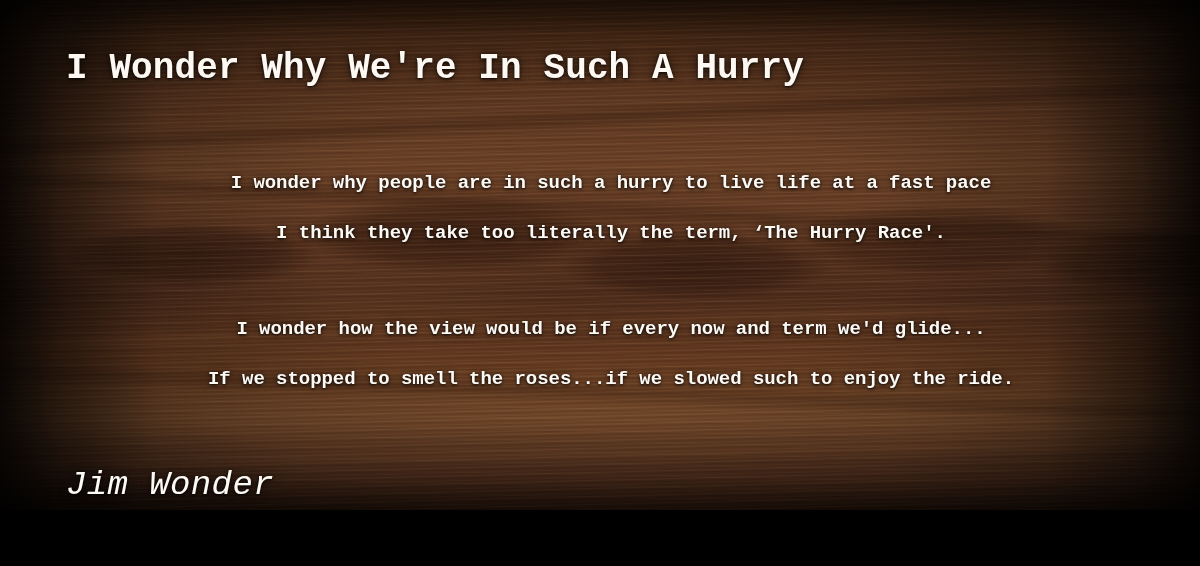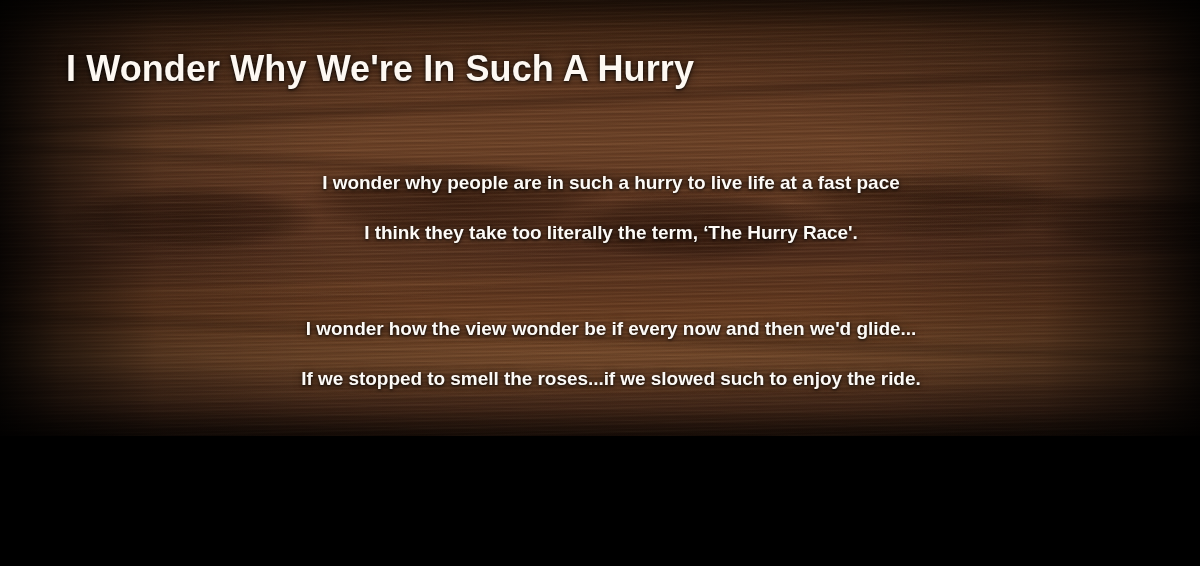"I Wonder Why We're In" #poster { font-family: Liberation Sans, sans-serif -> Liberation Mono, monospace; height: 436px -> 510px }
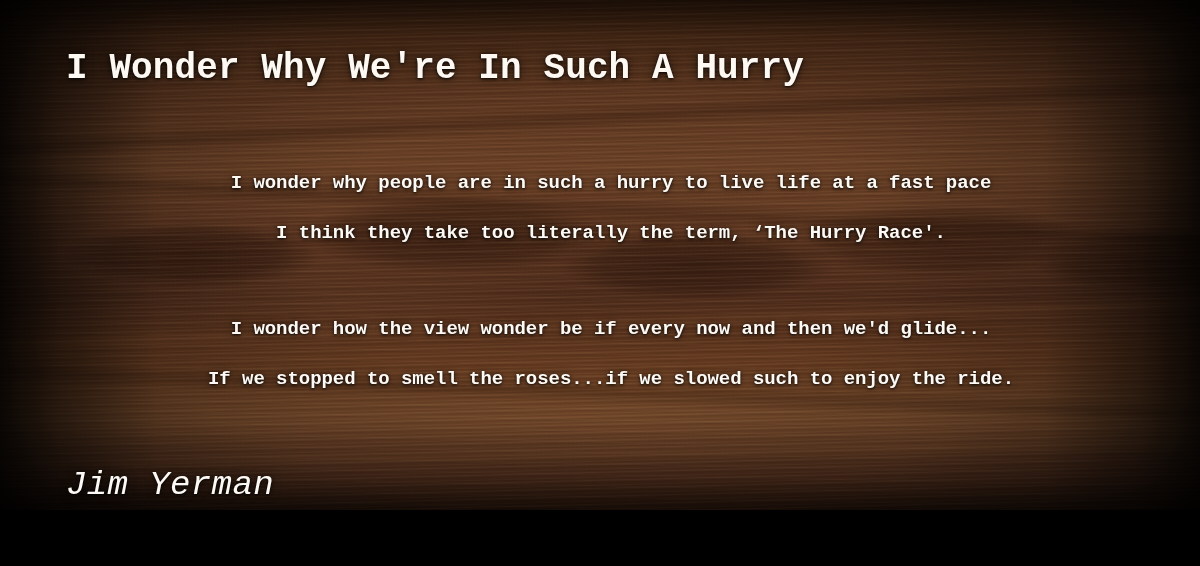"I wonder how the view" div.poem-line { text: wonder be if every now and then -> would be if every now and term }
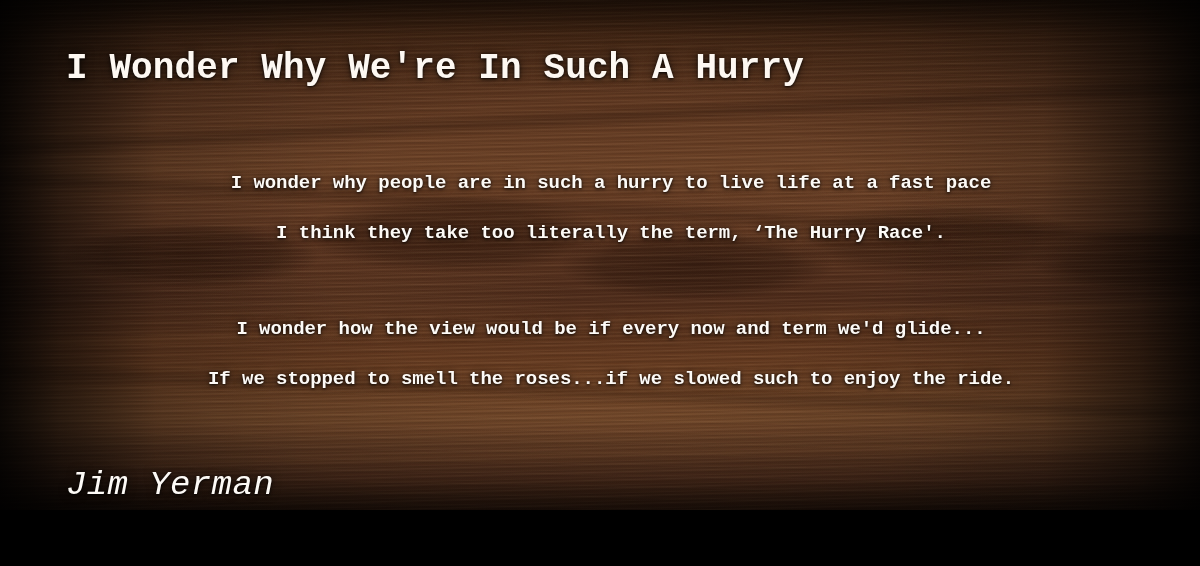"Jim Yerman" div.poem-author { text: Yerman -> Wonder }
